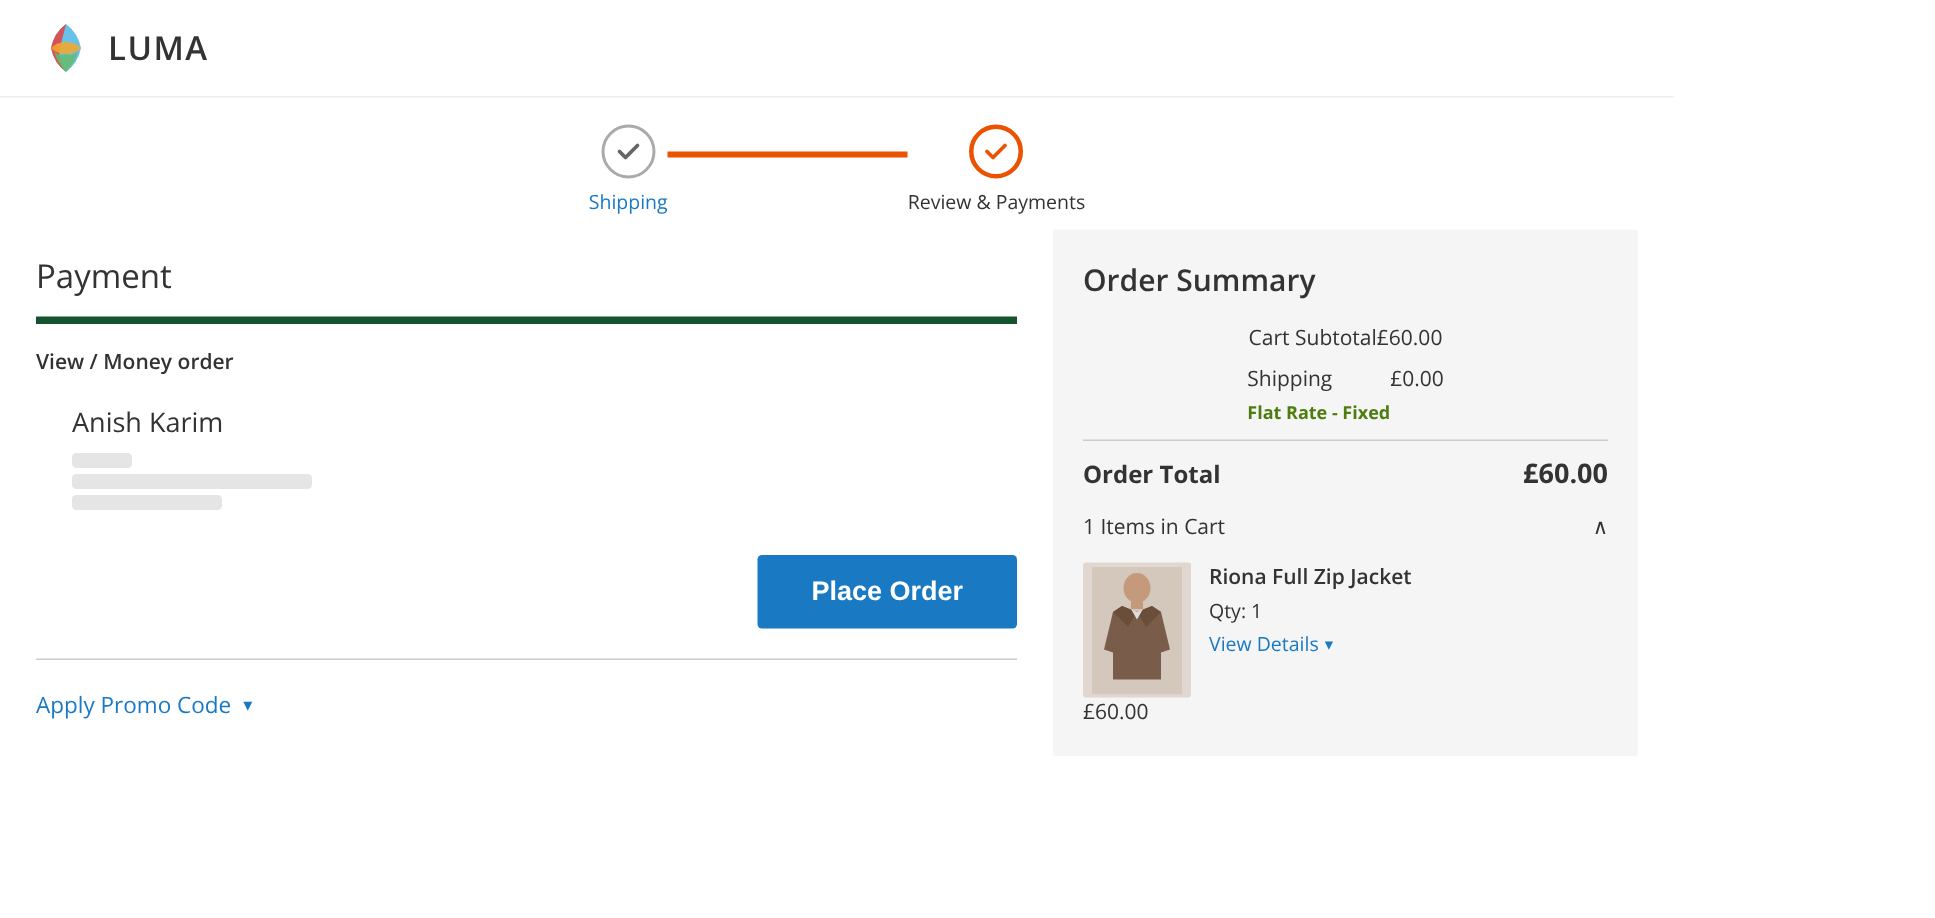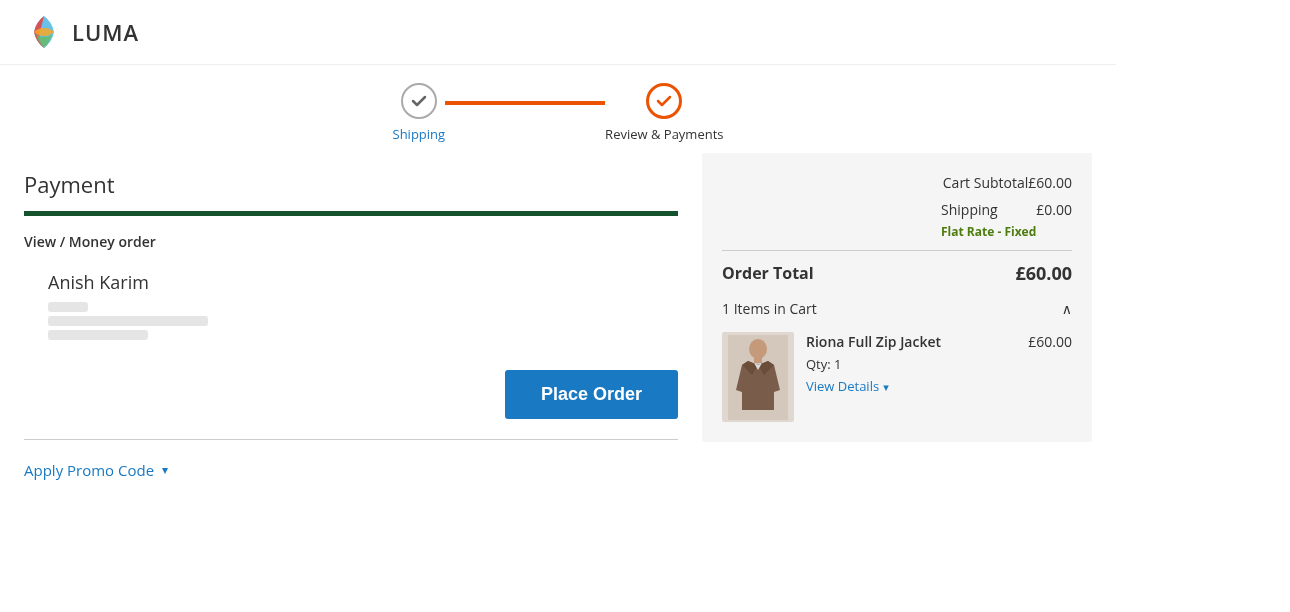"Order Summary" div.order-summary-title { html: none -> <div>Order Summary</div> }
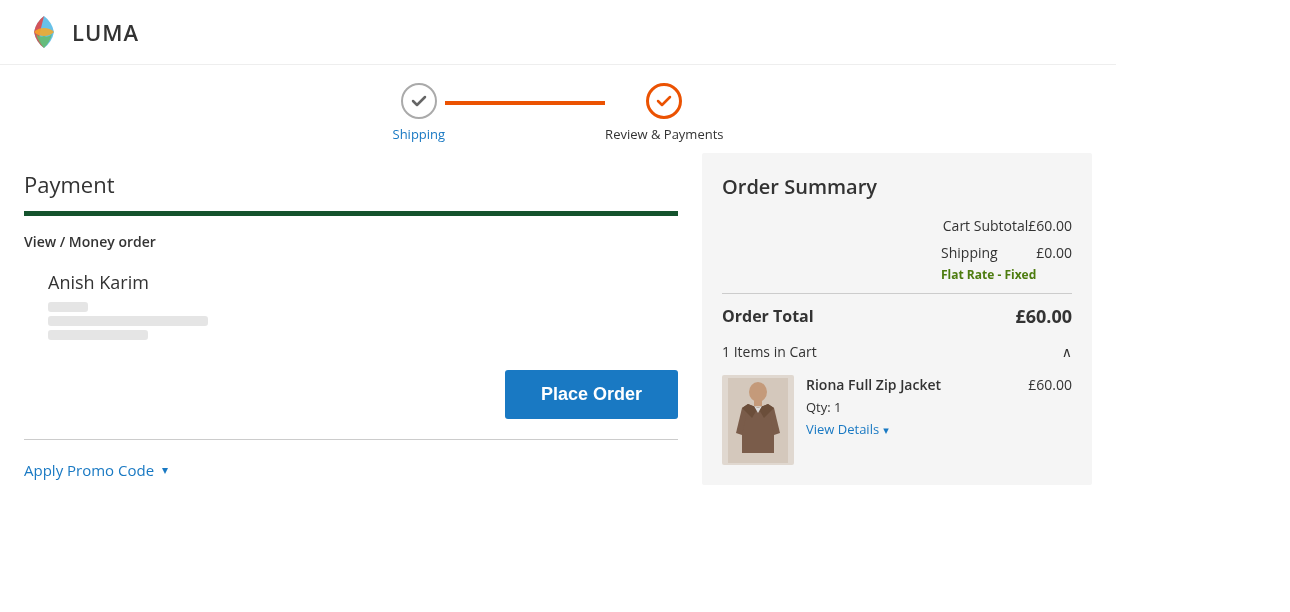"Cart Subtotal" .summary-row { justify-content: flex-end -> center }
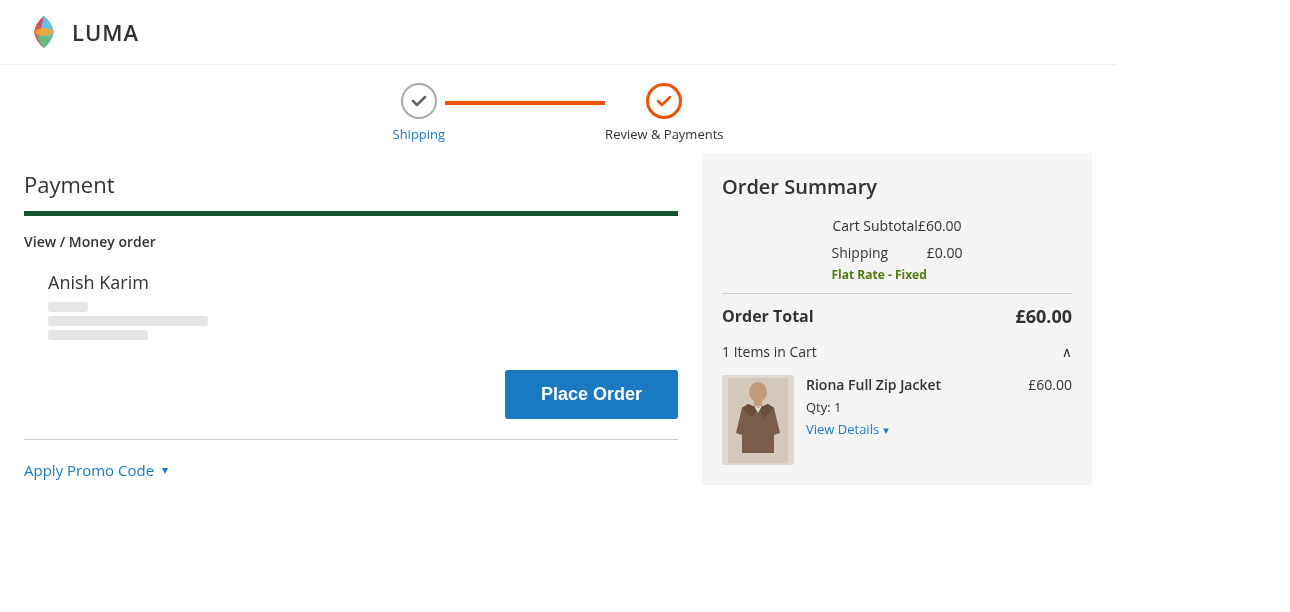"Riona Full Zip Jacket" .cart-item-row { flex-direction: none -> column }
